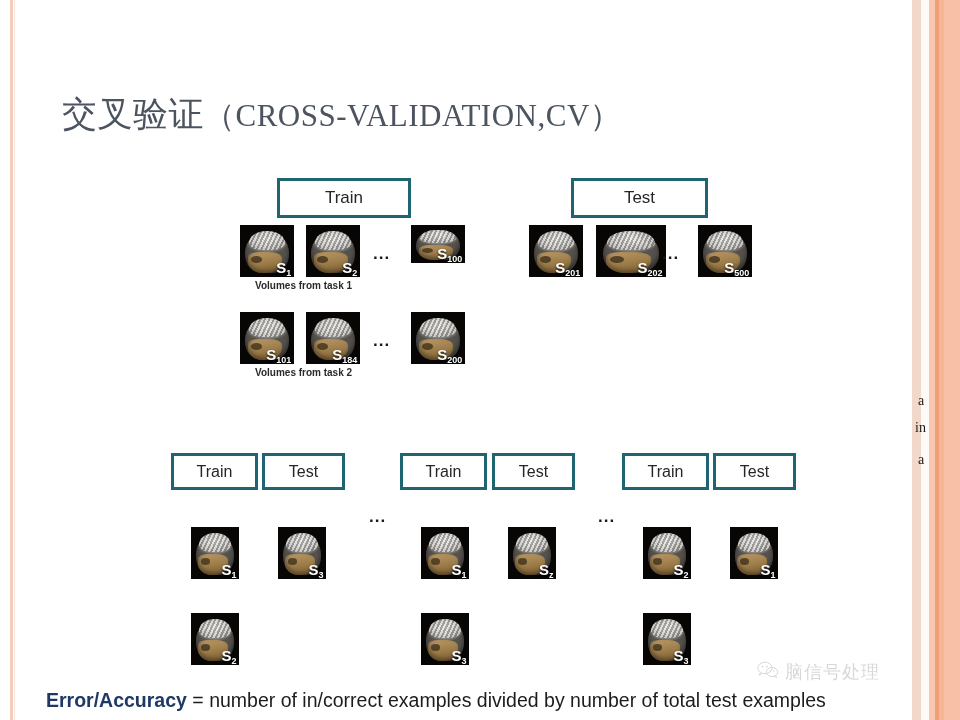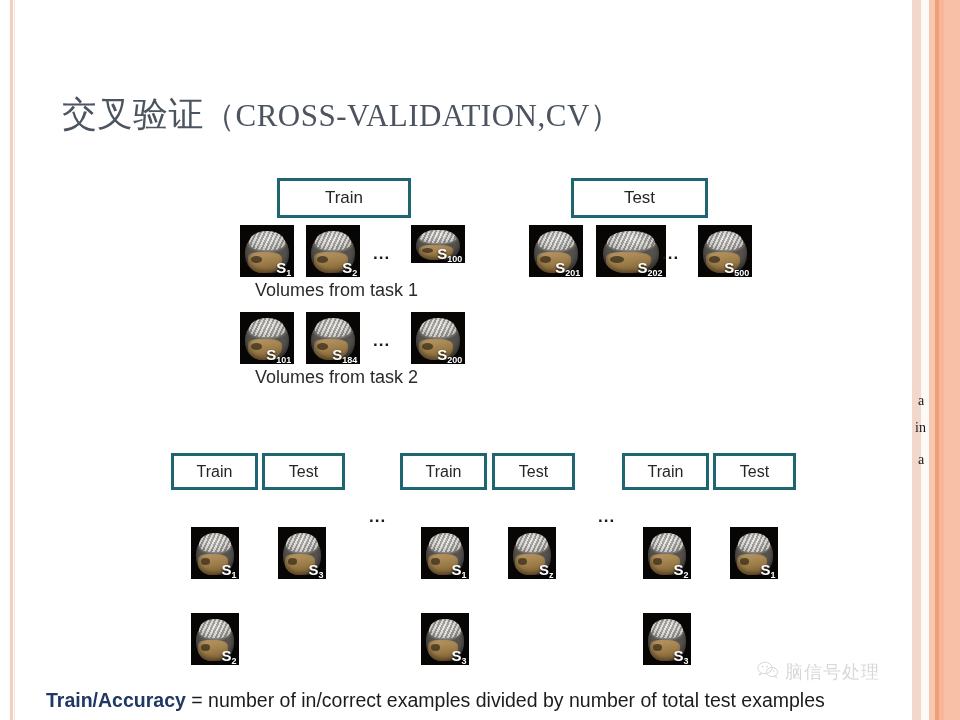"Volumes from task 1" .caption { font-size: 18px -> 10px; font-weight: none -> bold }
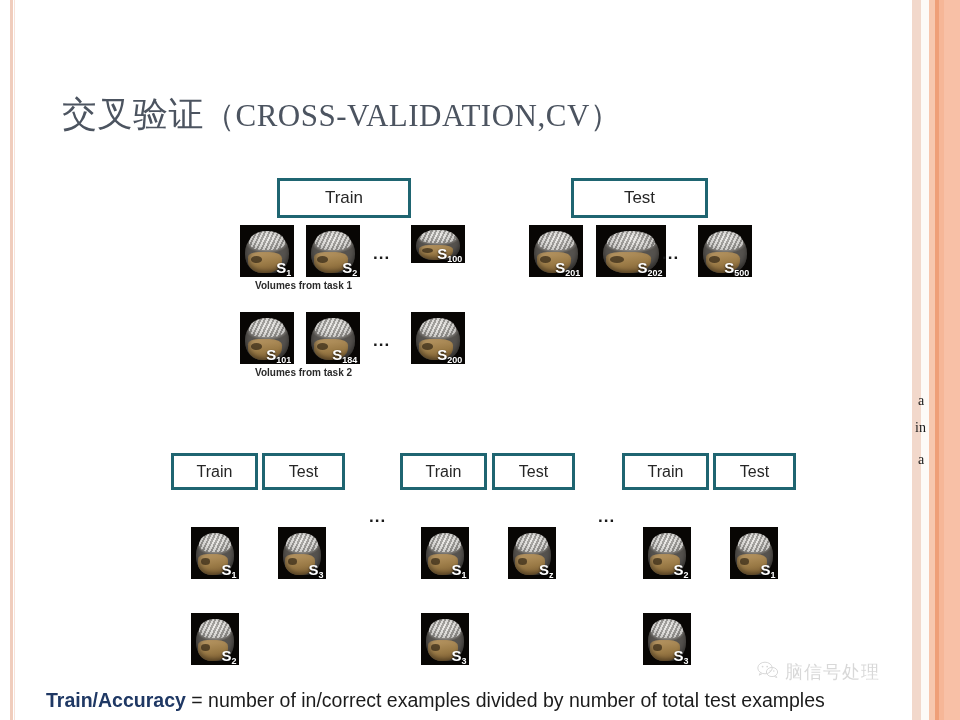"Train/Accuracy" b { text: Train/Accuracy -> Error/Accuracy }
